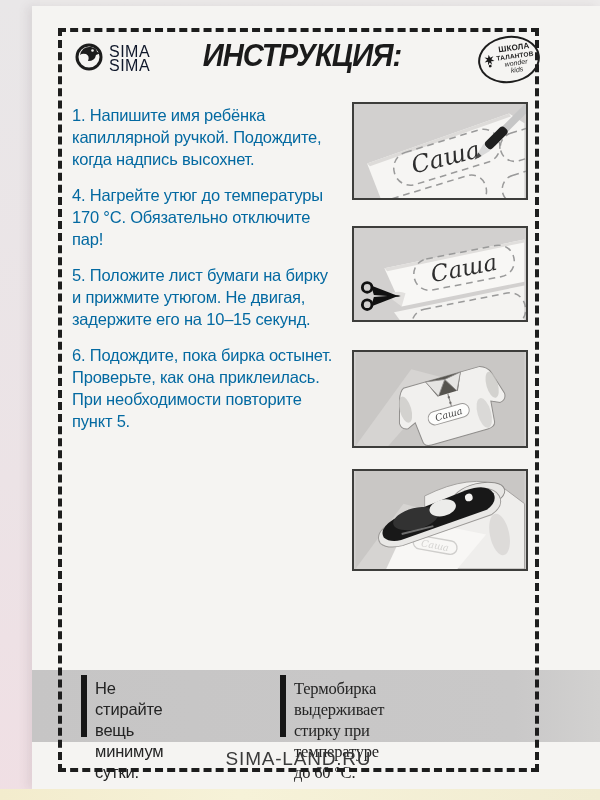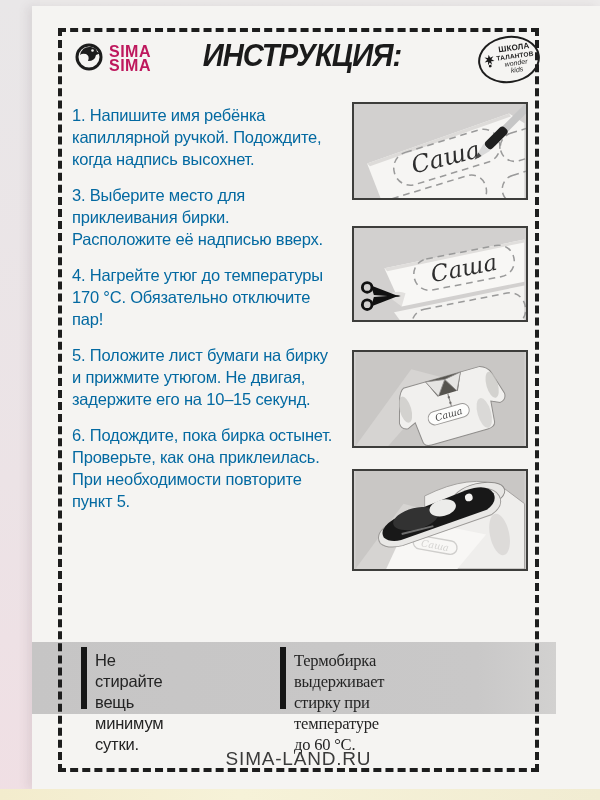"SIMA" .brand-text { color: #be185d -> #0f172a; font-weight: bold -> normal }
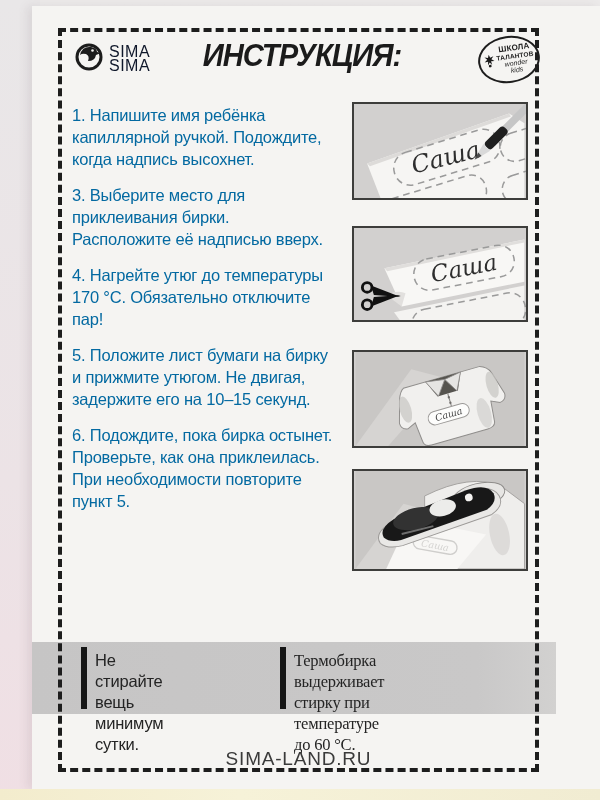"3. Выберите место для" div.instr-item { html: <div>3. Выберите место для приклеивания бирки. Расположите её надписью вверх.</div> -> none }
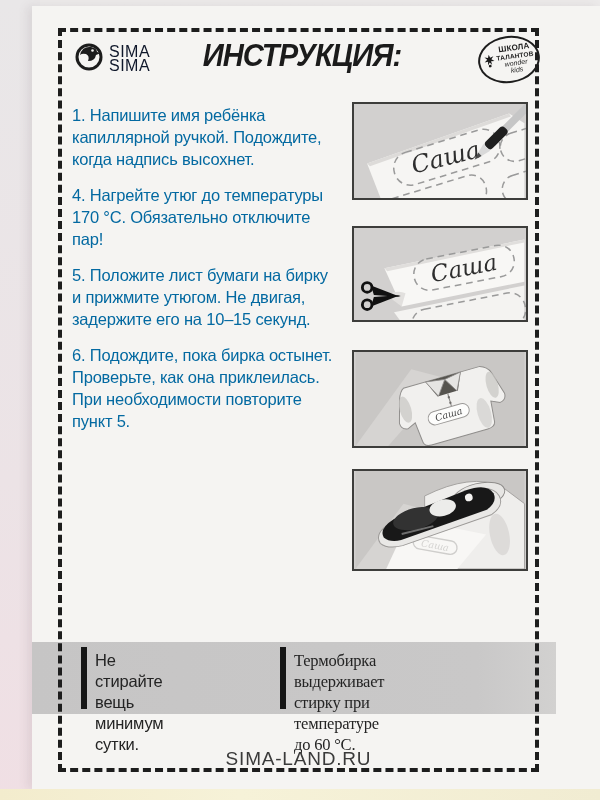"Не стирайте вещь" .band { top: 636px -> 664px; width: 524px -> 568px }
